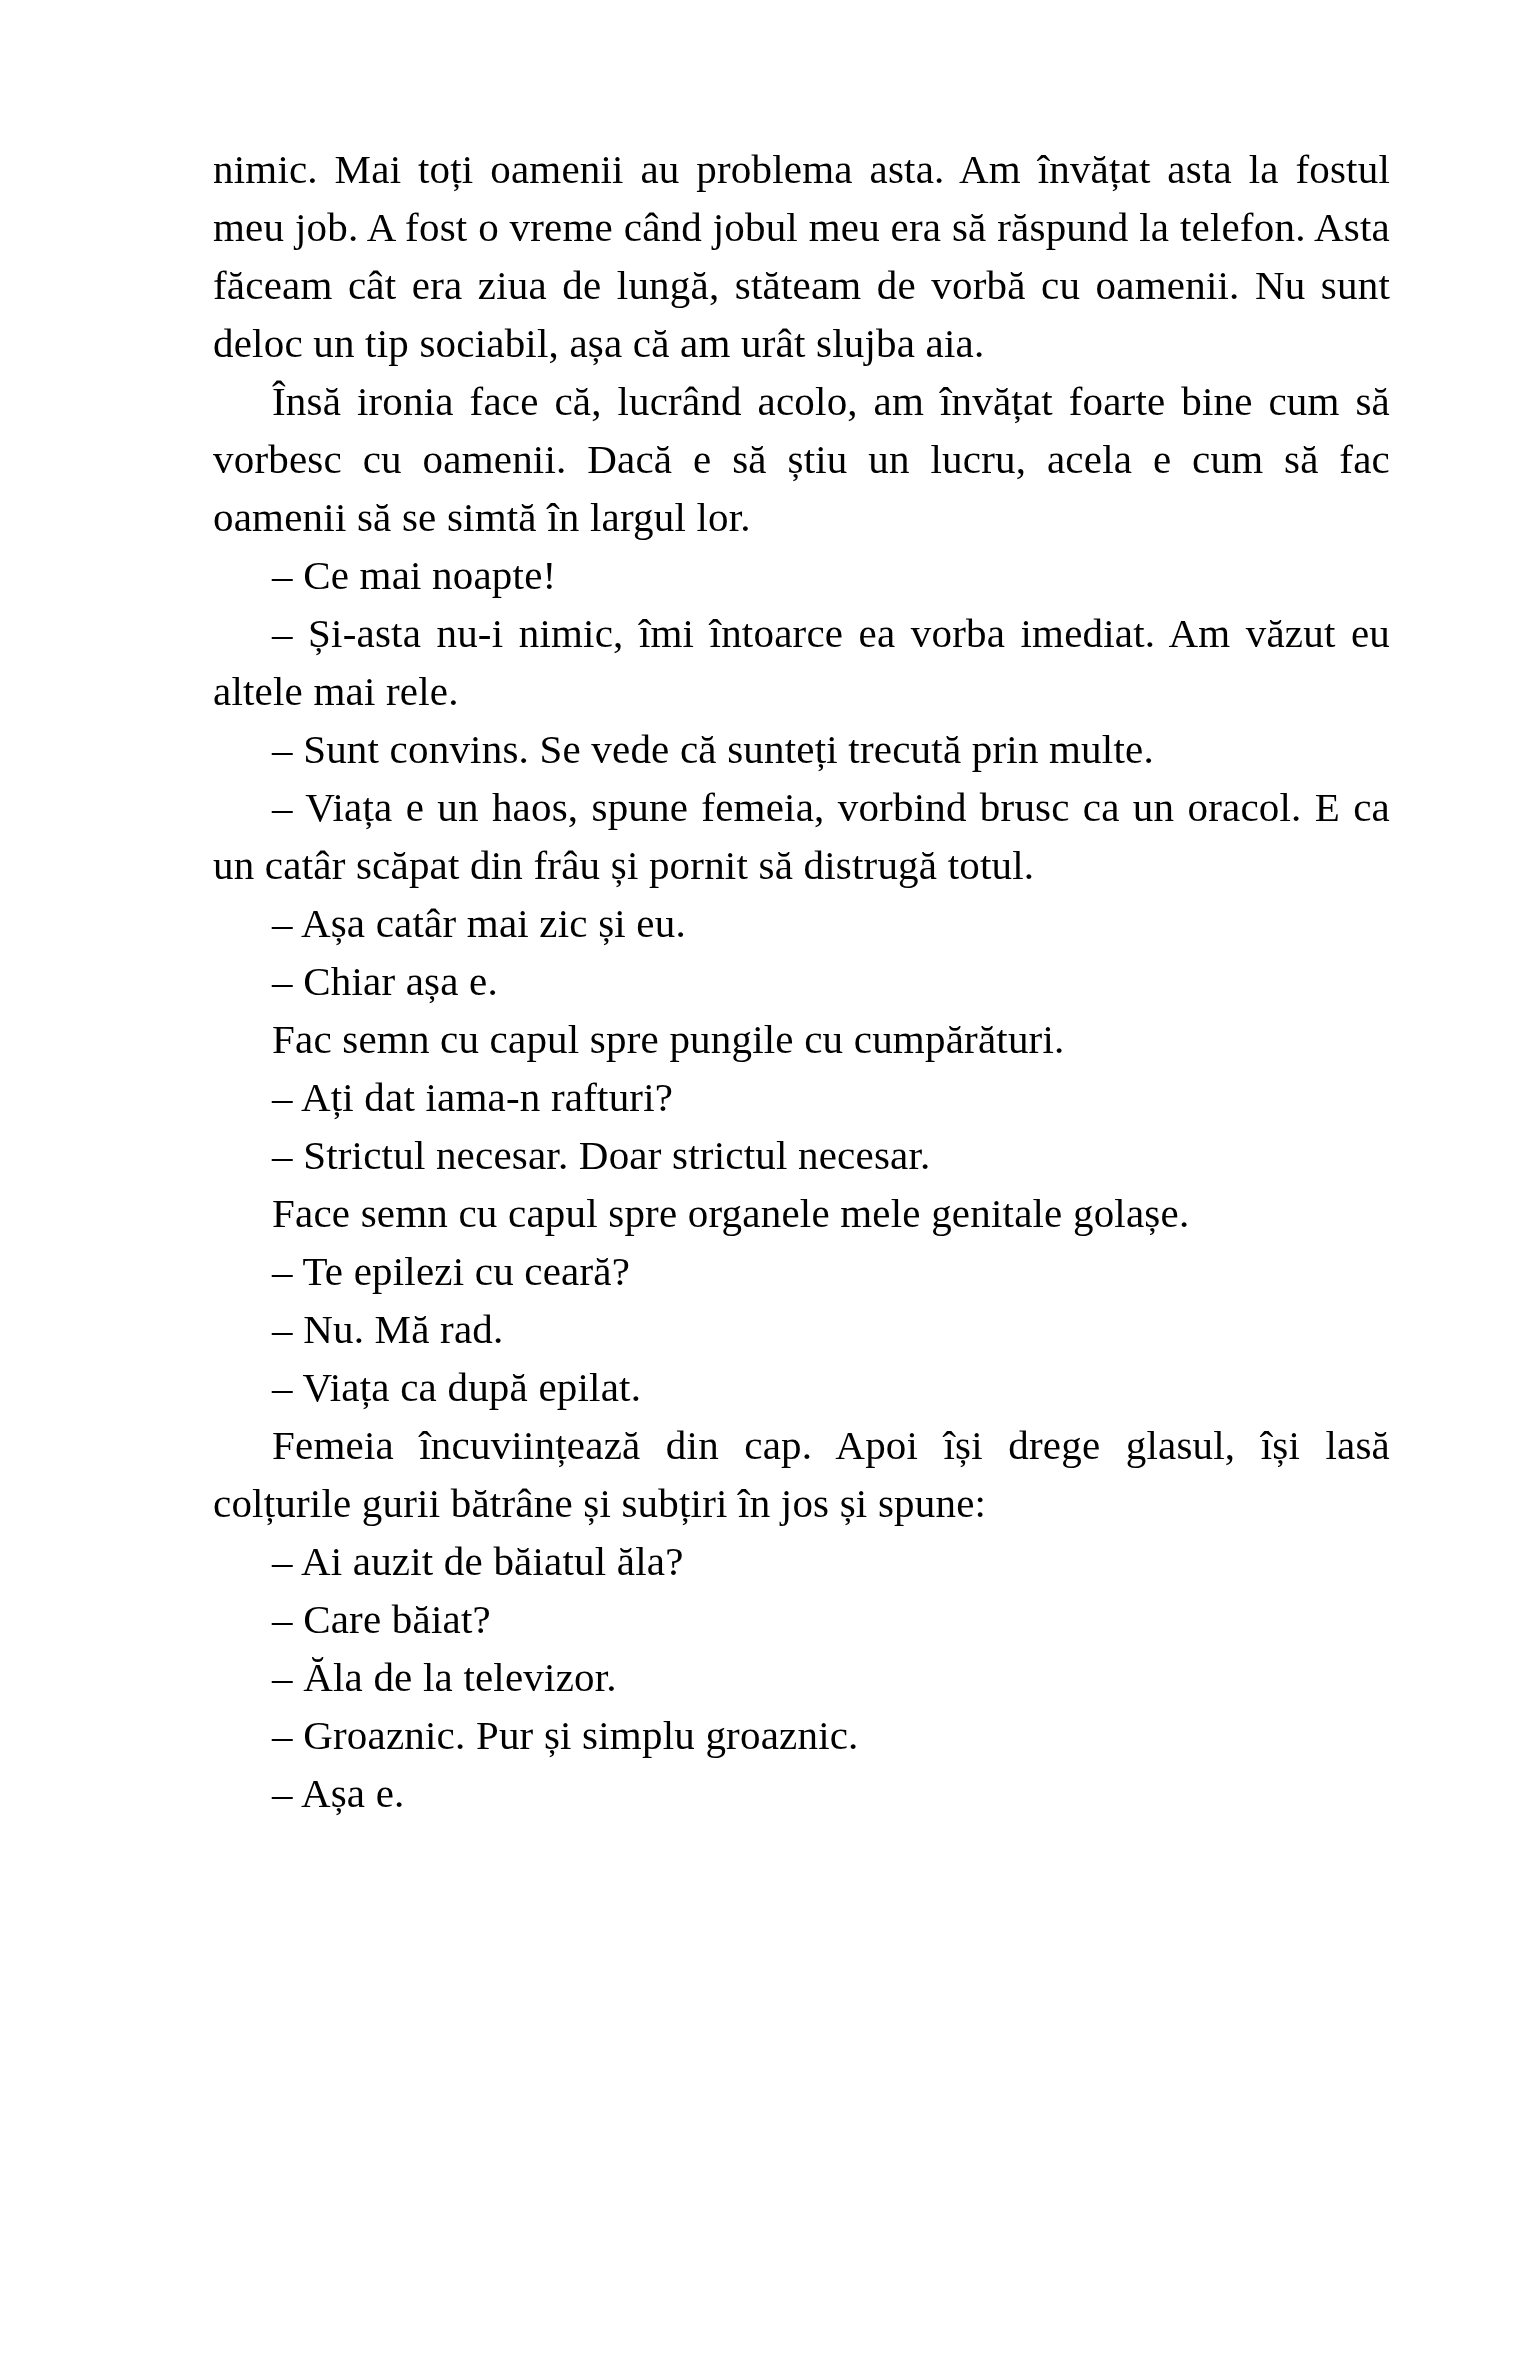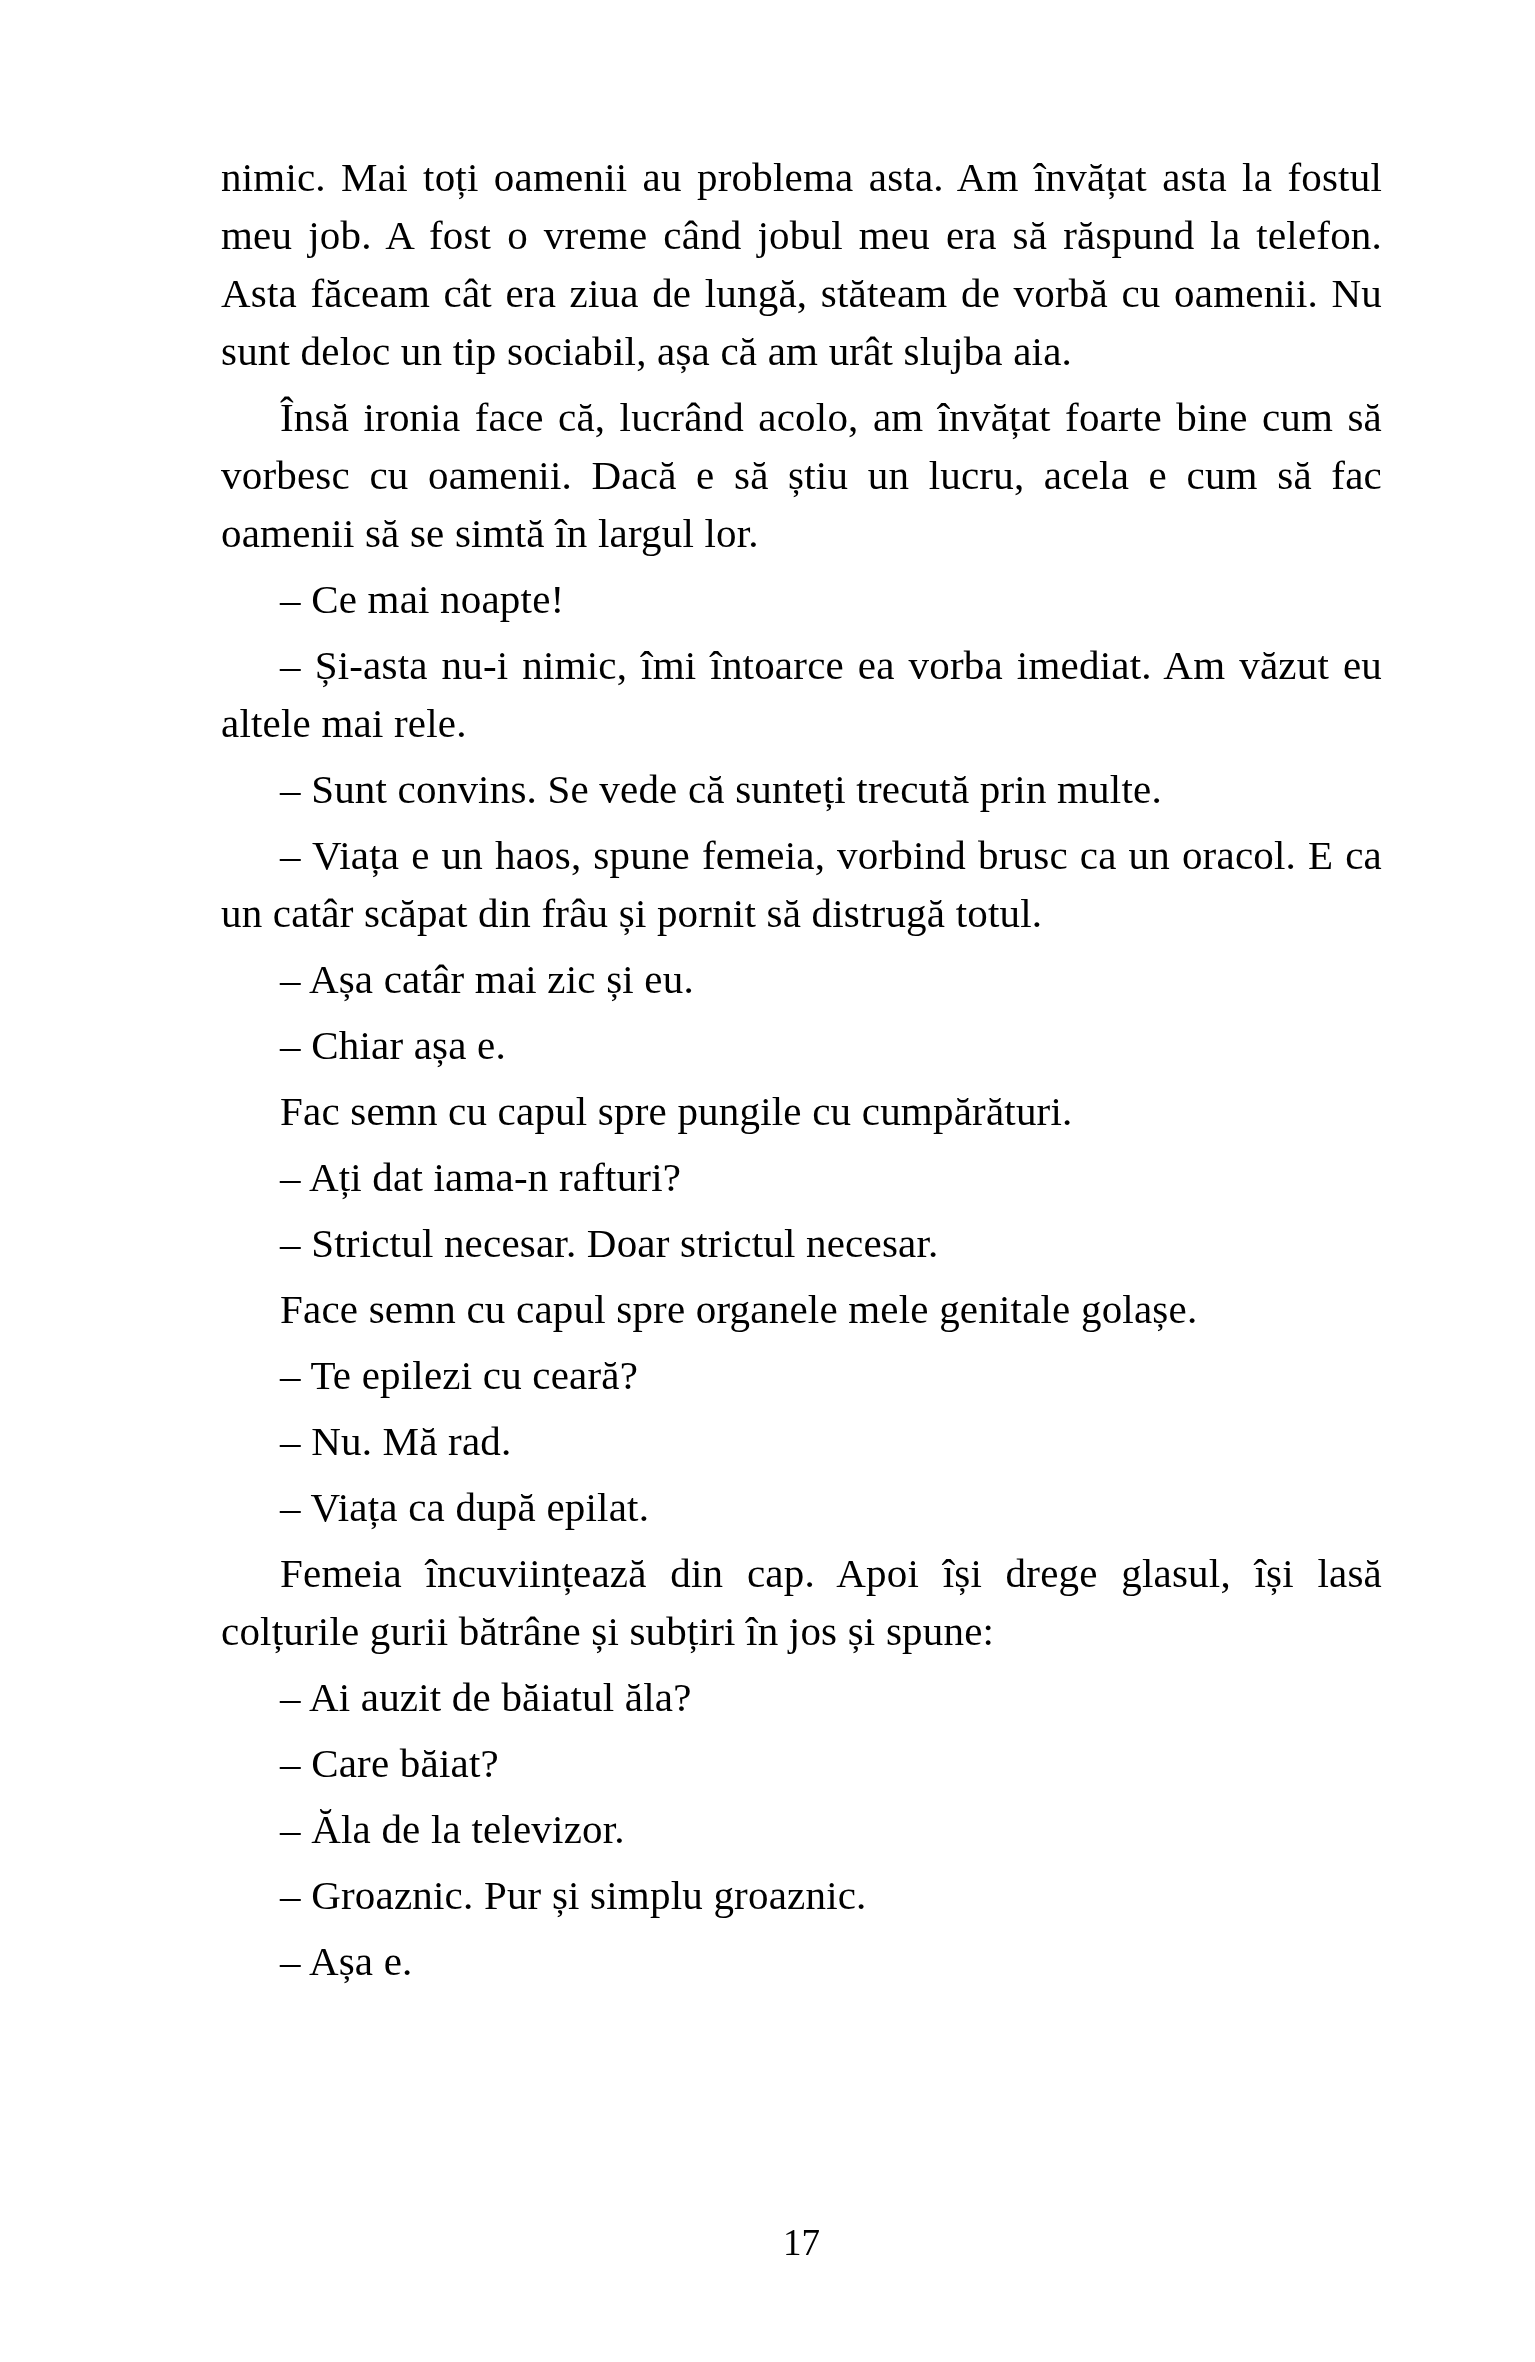"nimic. Mai toți oamenii au" .text-block p { margin: 8px -> 0 }
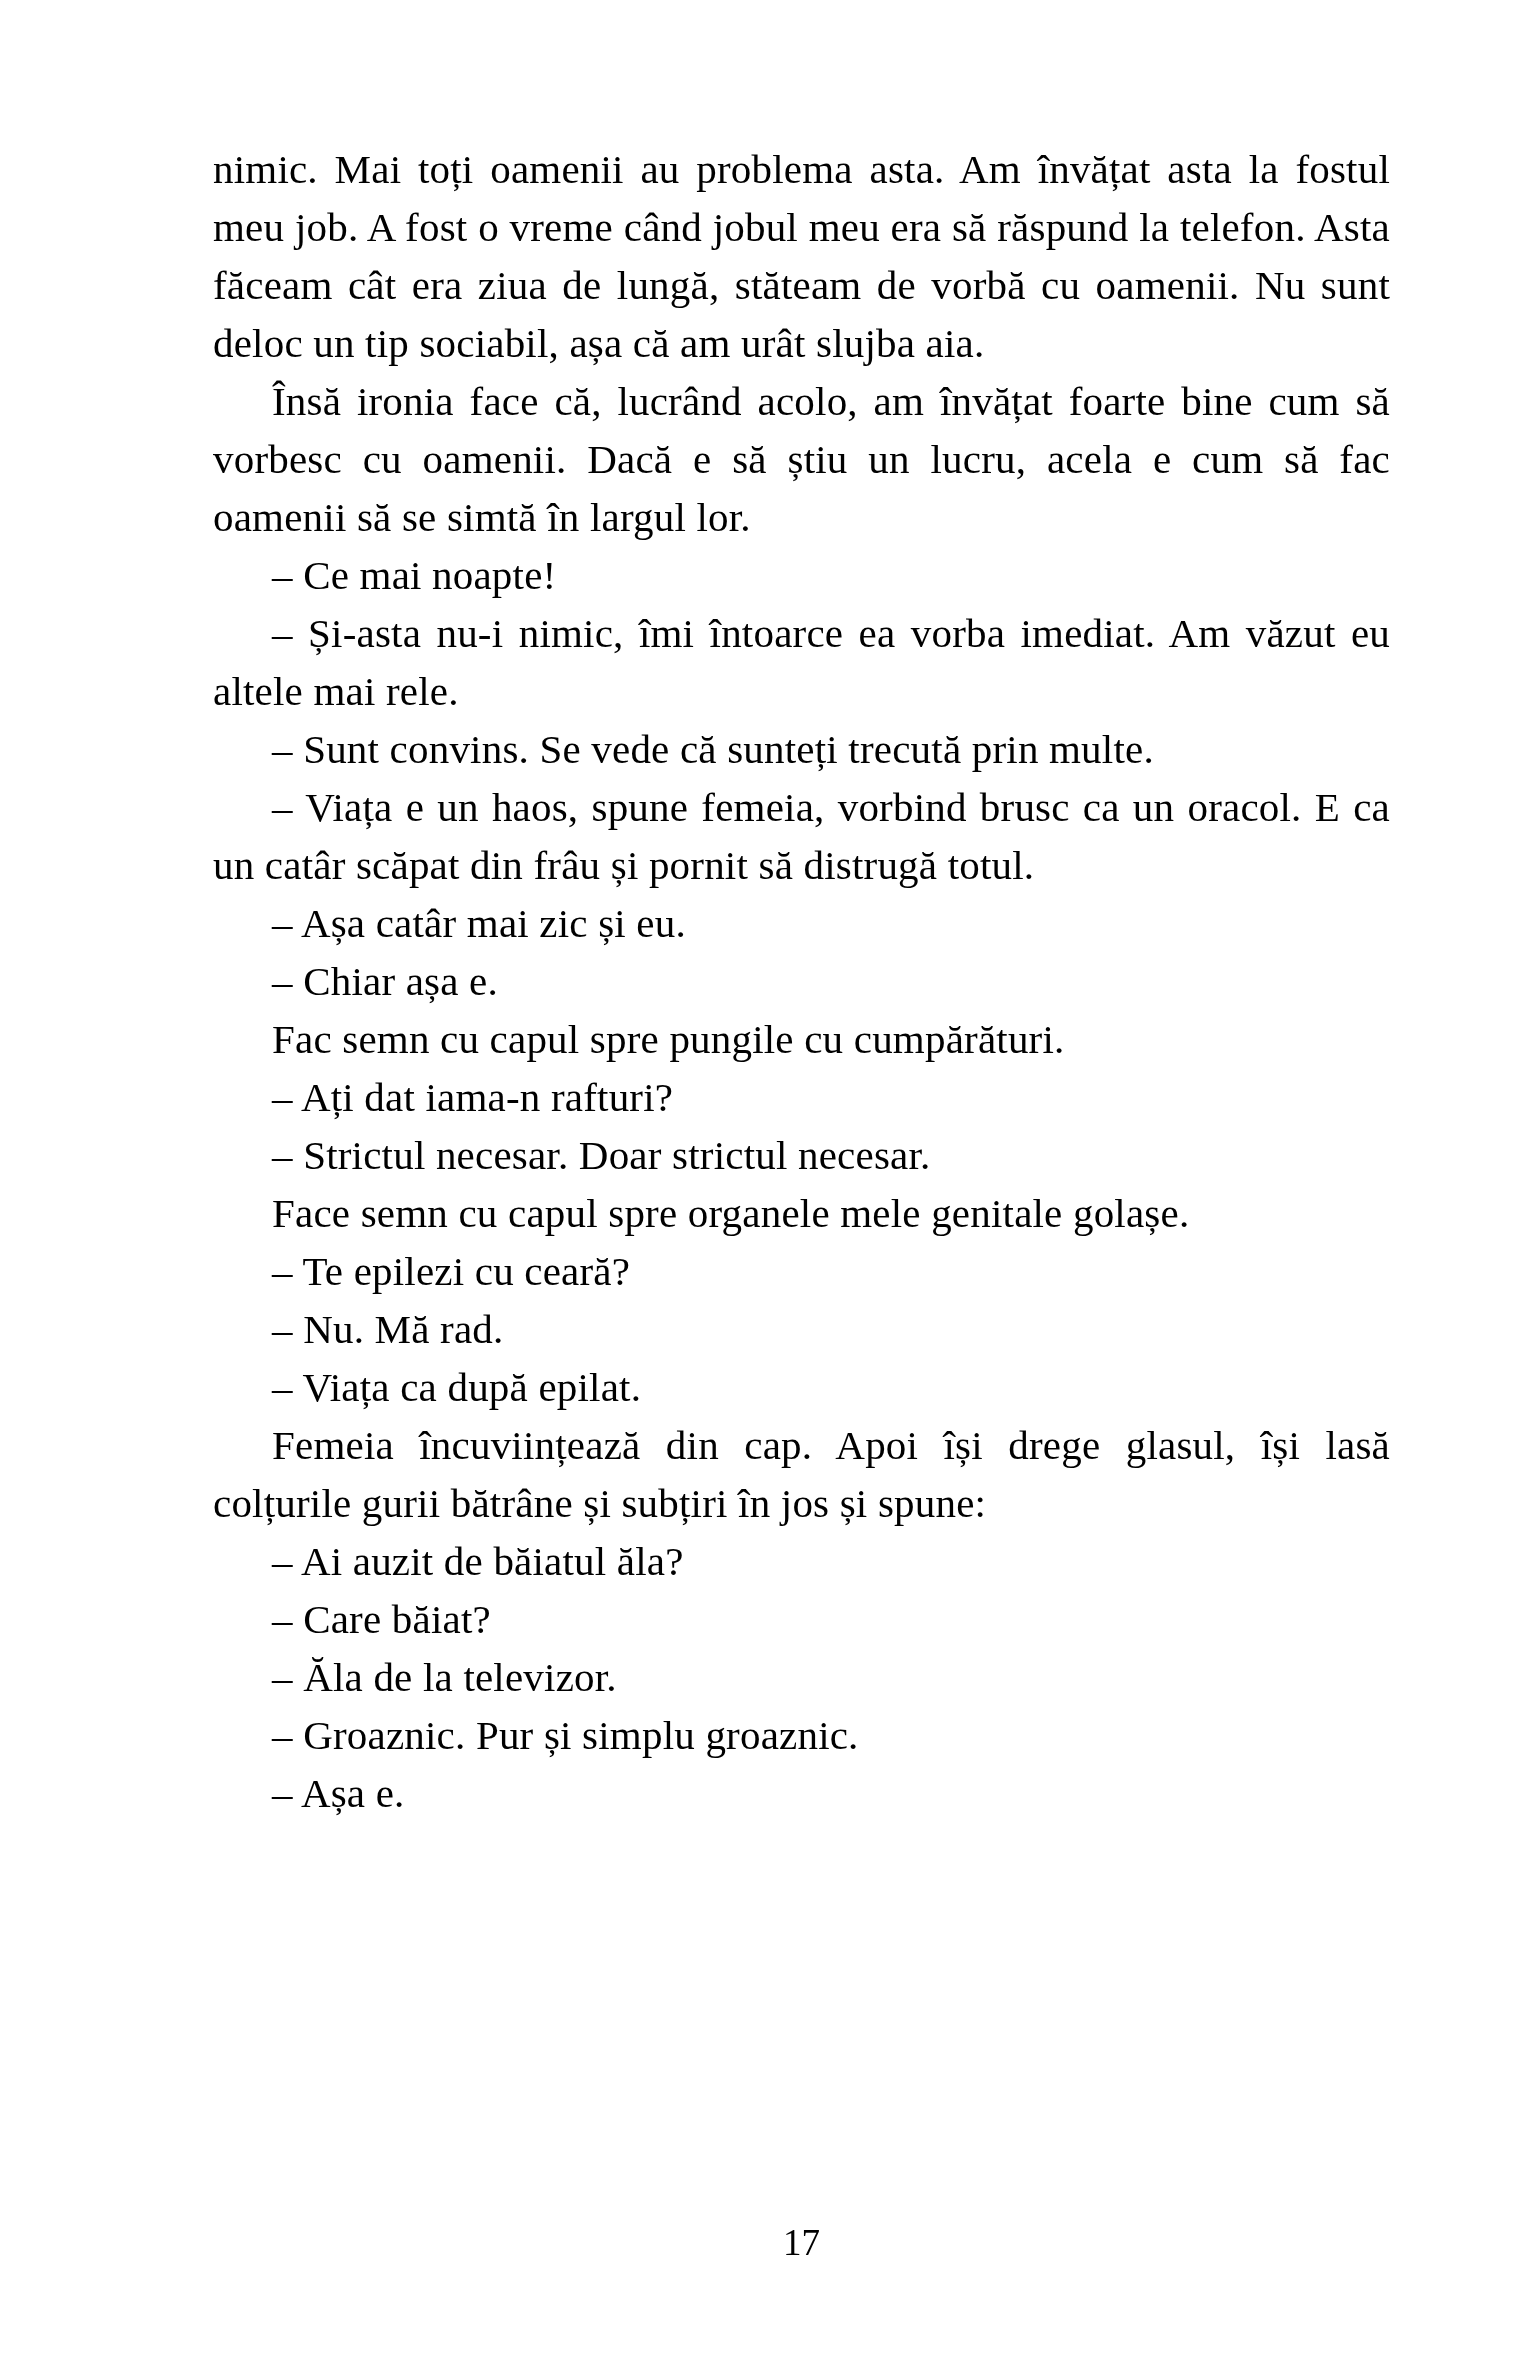"17" div.page-number { html: <div>17</div> -> none }
